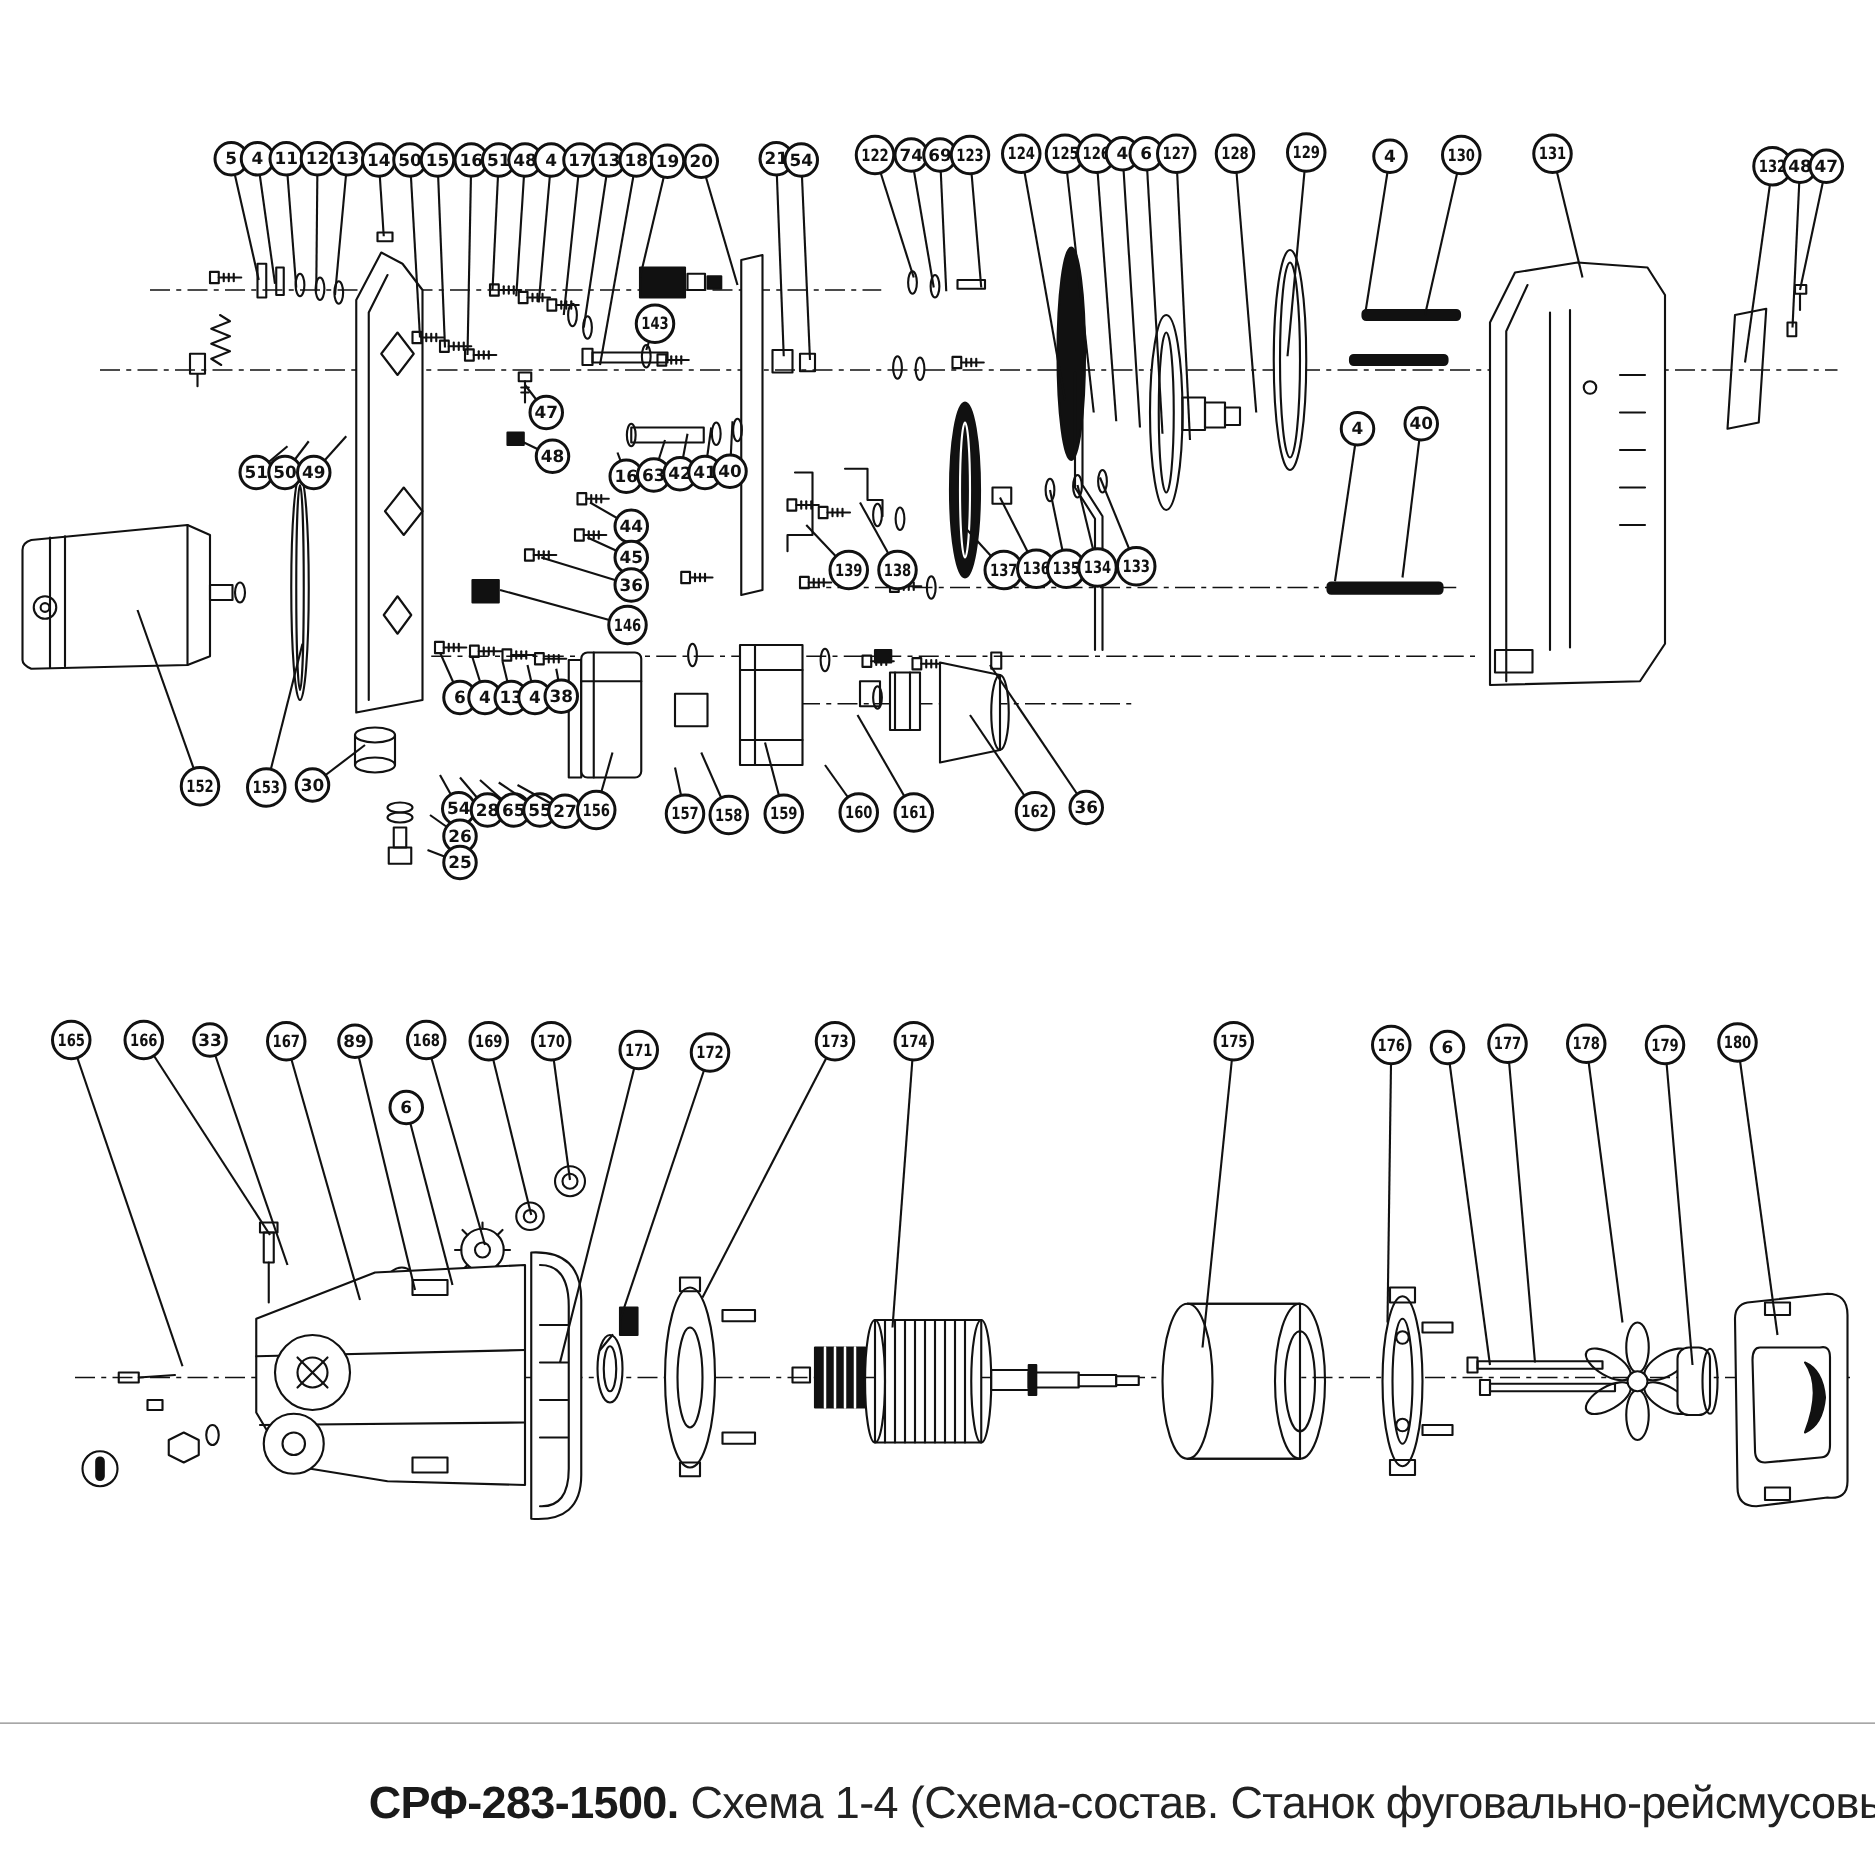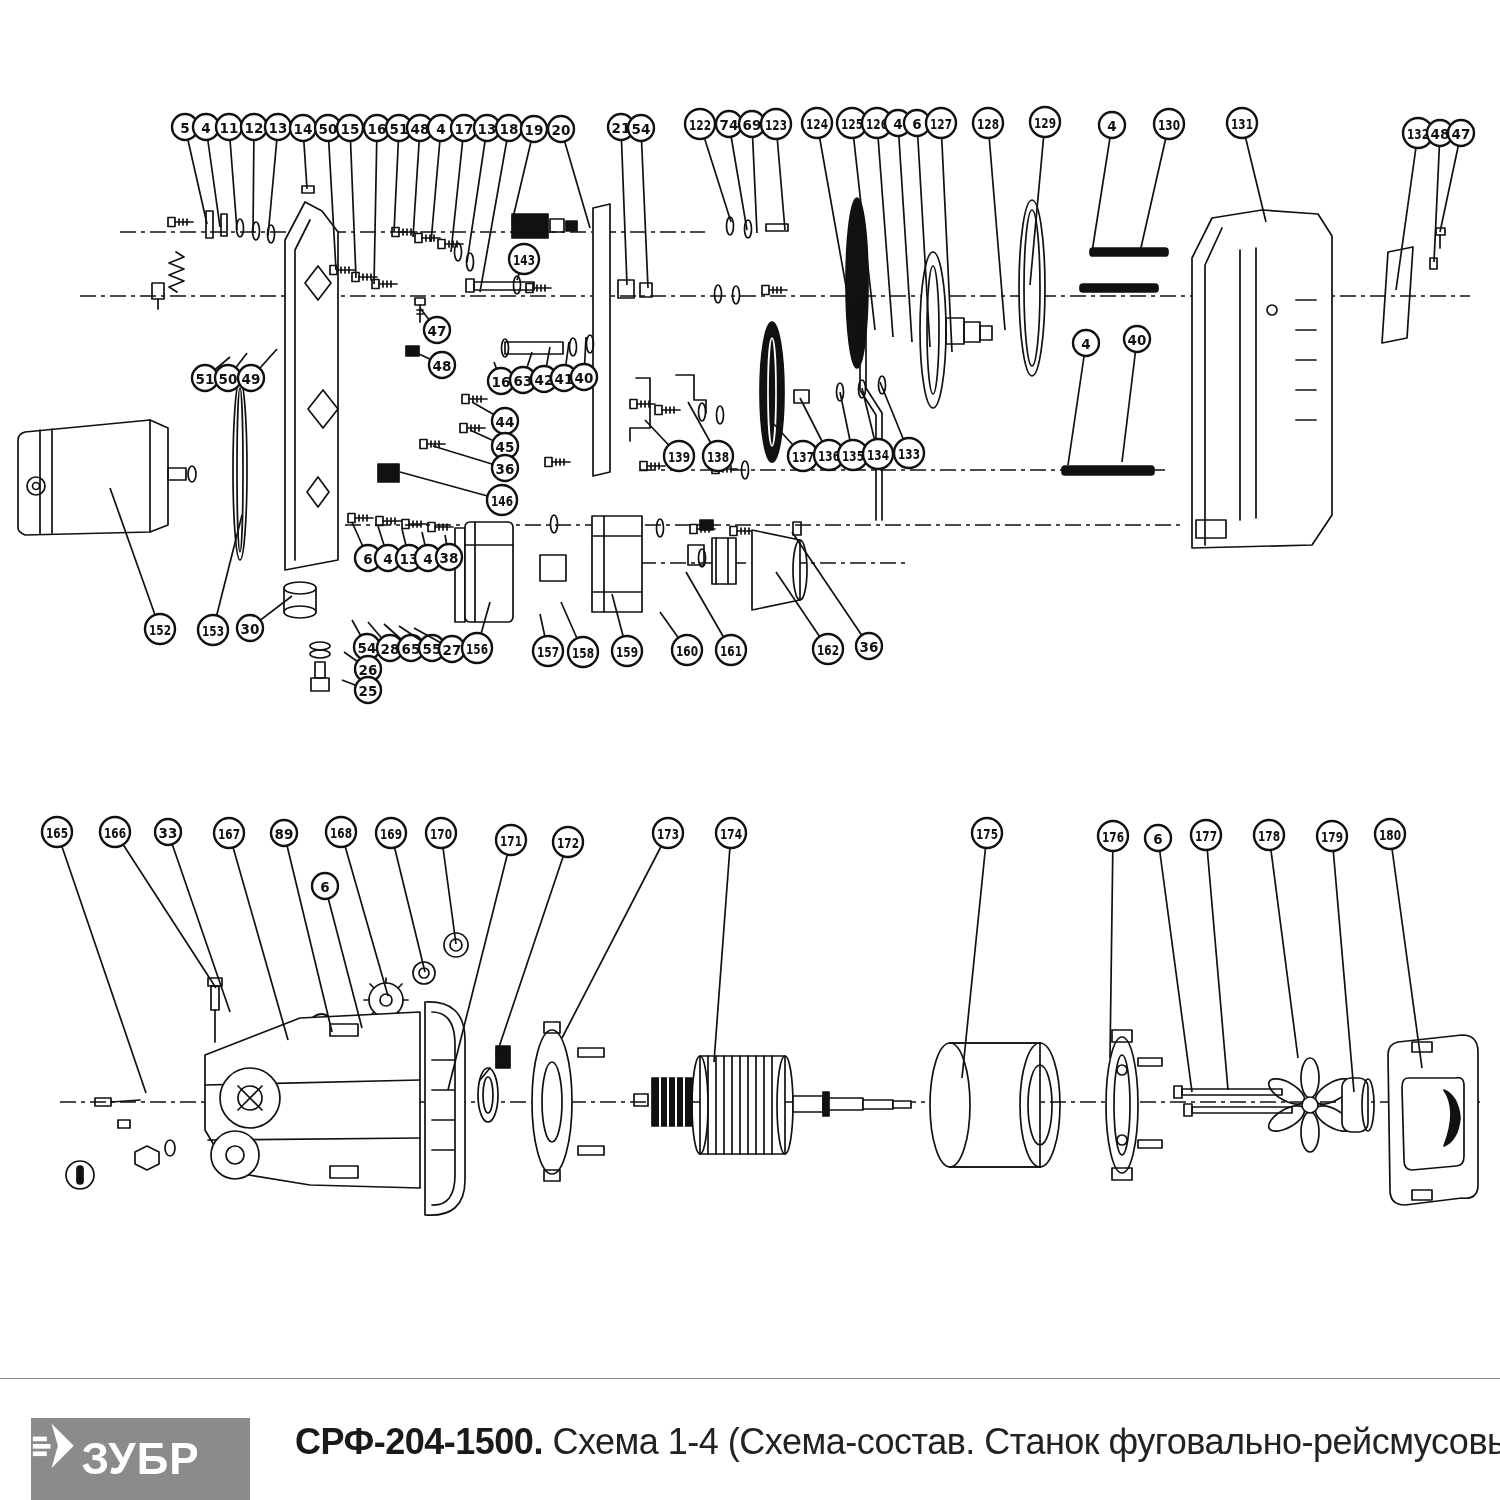"ЗУБР" div.logo-box { html: <div> <svg> <rect></rect> <rect></rect> <rect></rect> <polygon></polygon> </svg> <span>ЗУБР</span> </div> -> none }
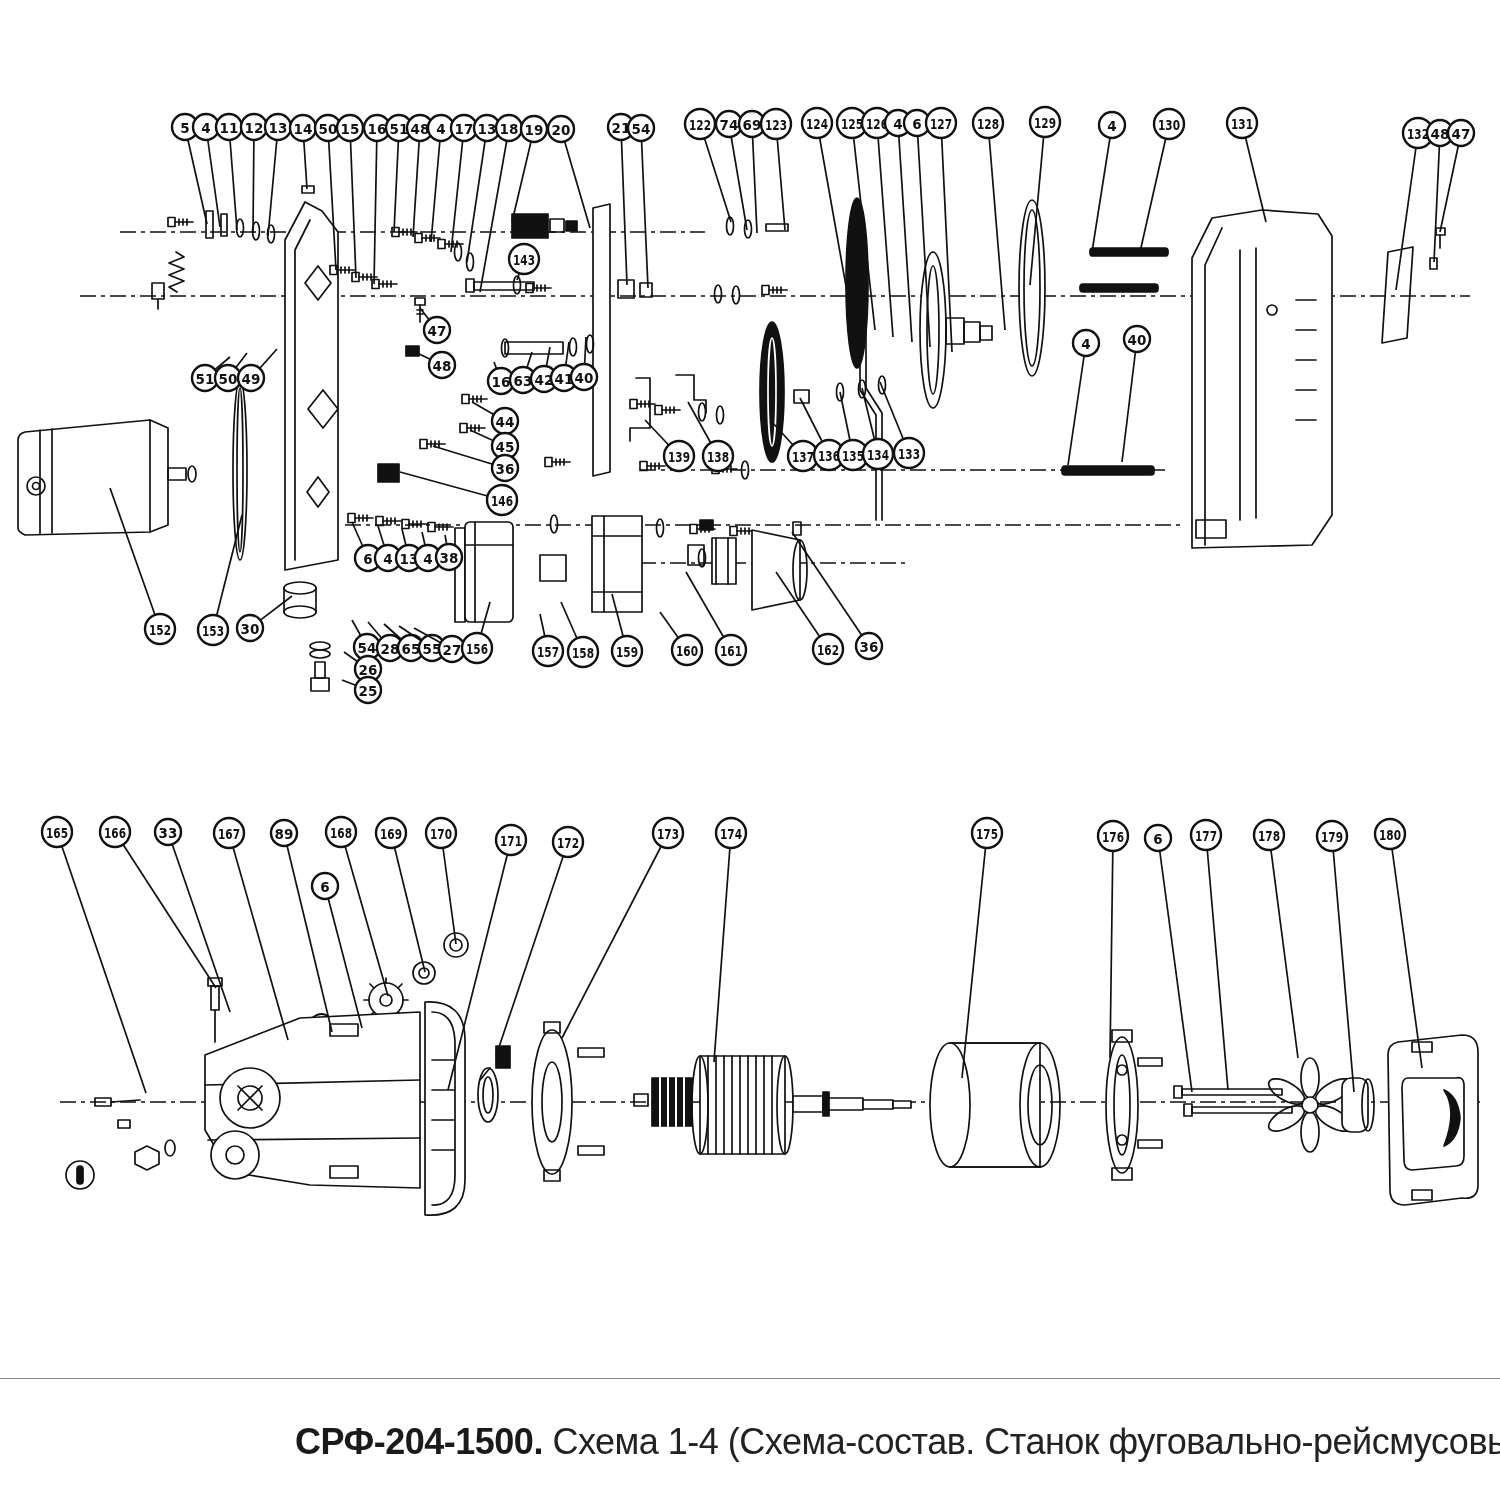"СРФ-204-1500." span.model { text: СРФ-204-1500 -> СРФ-283-1500 }
